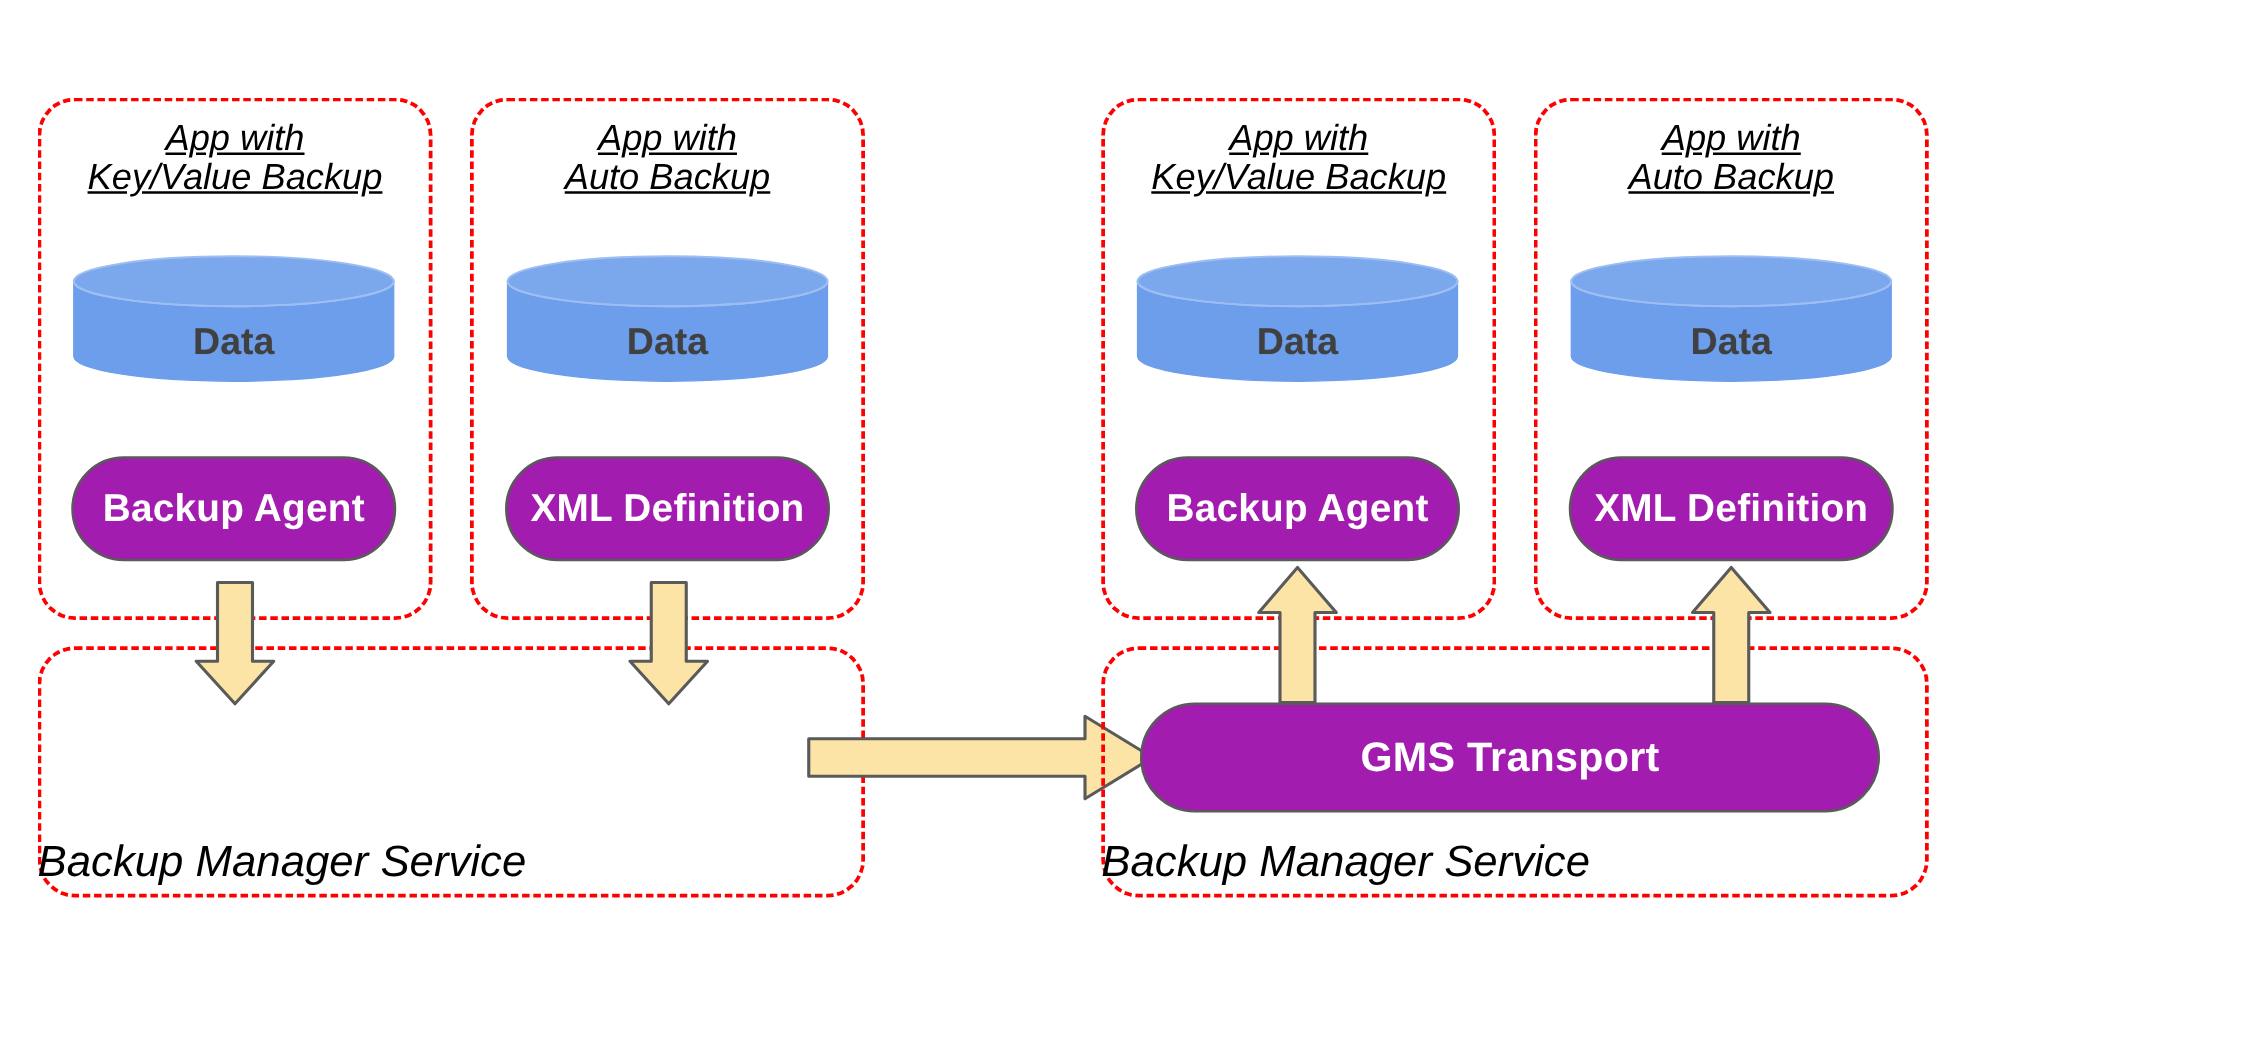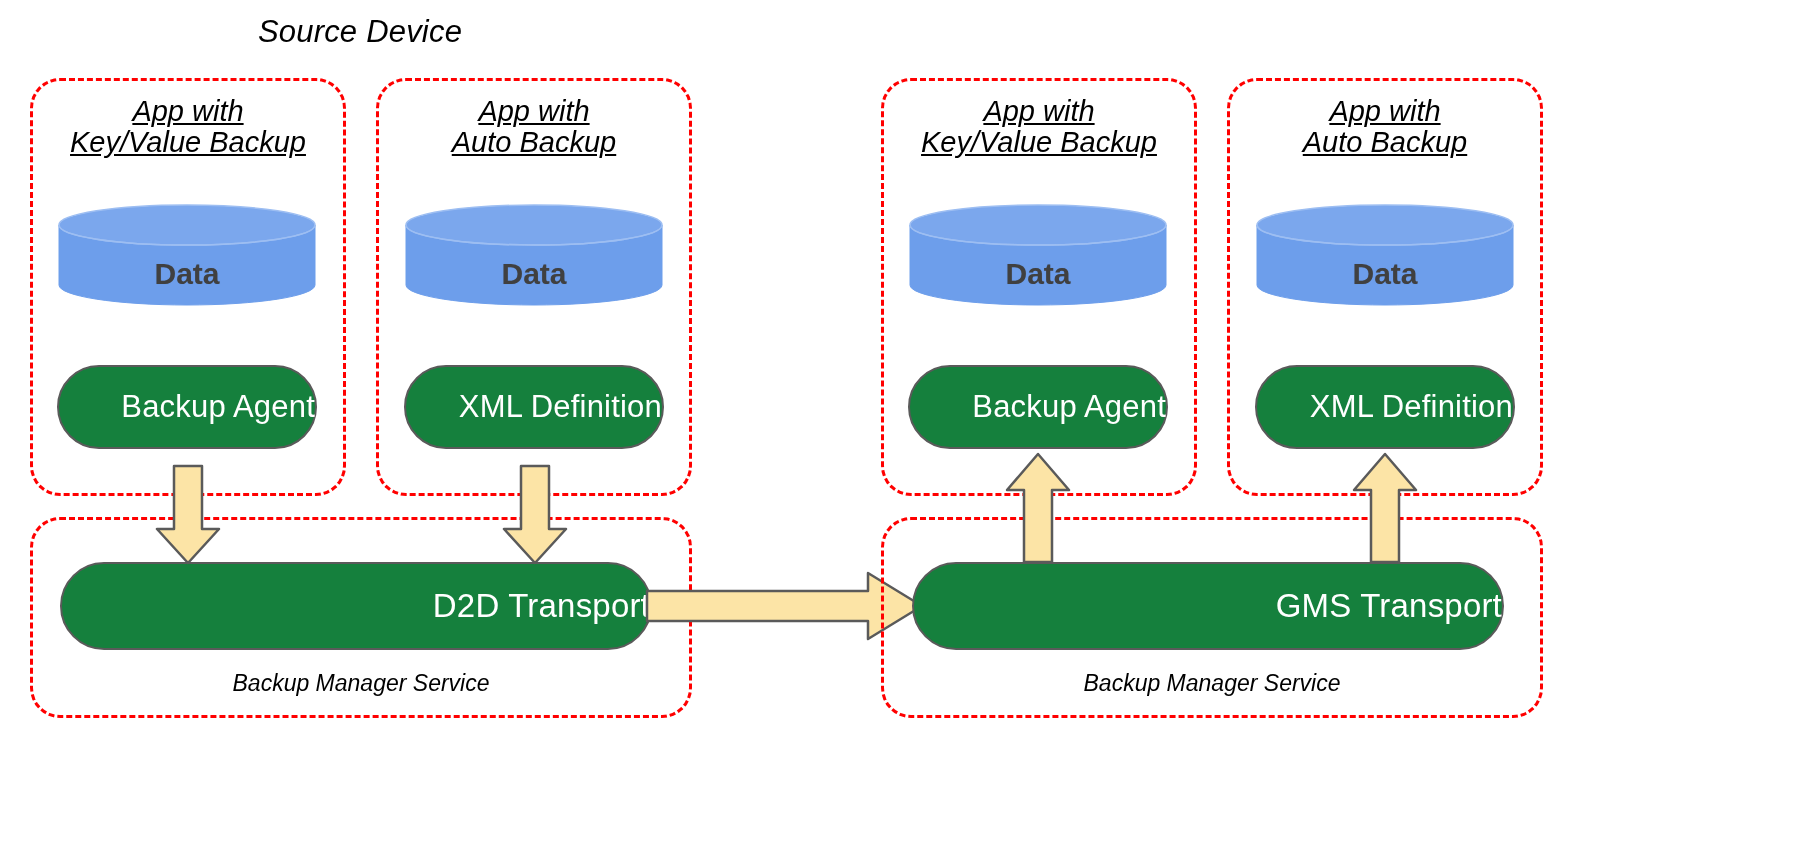"Source Device" div.device-title { html: <div>Source Device</div> -> none }
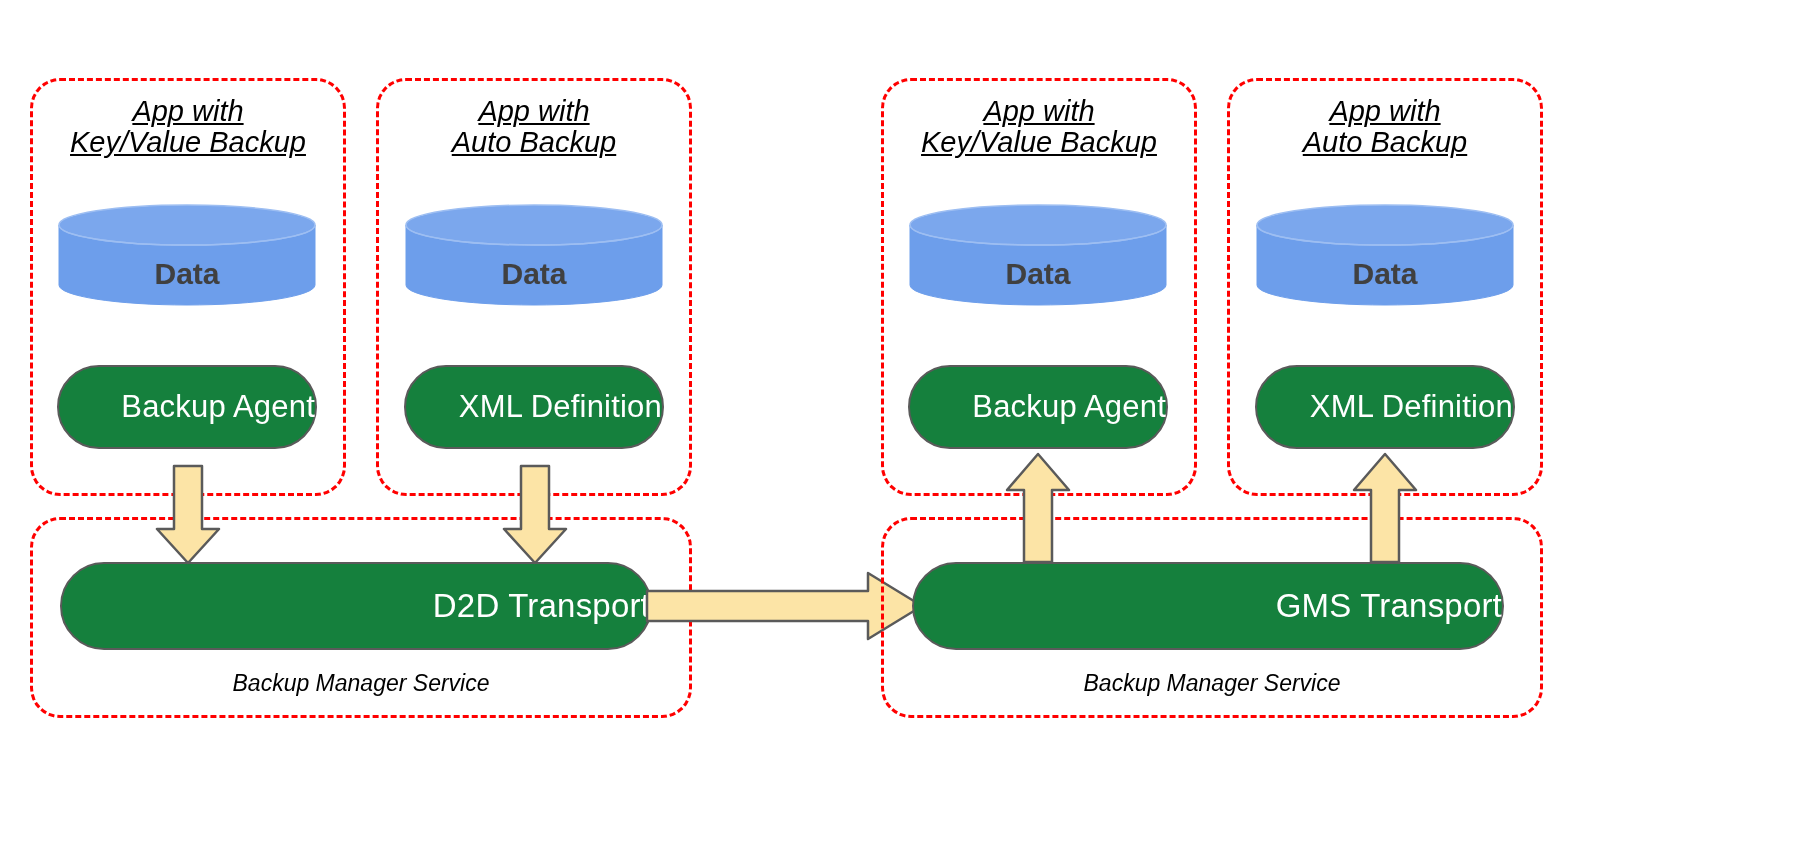"Backup Agent" .pill { background: #15803d -> #a21caf; font-weight: normal -> bold; justify-content: flex-end -> center }
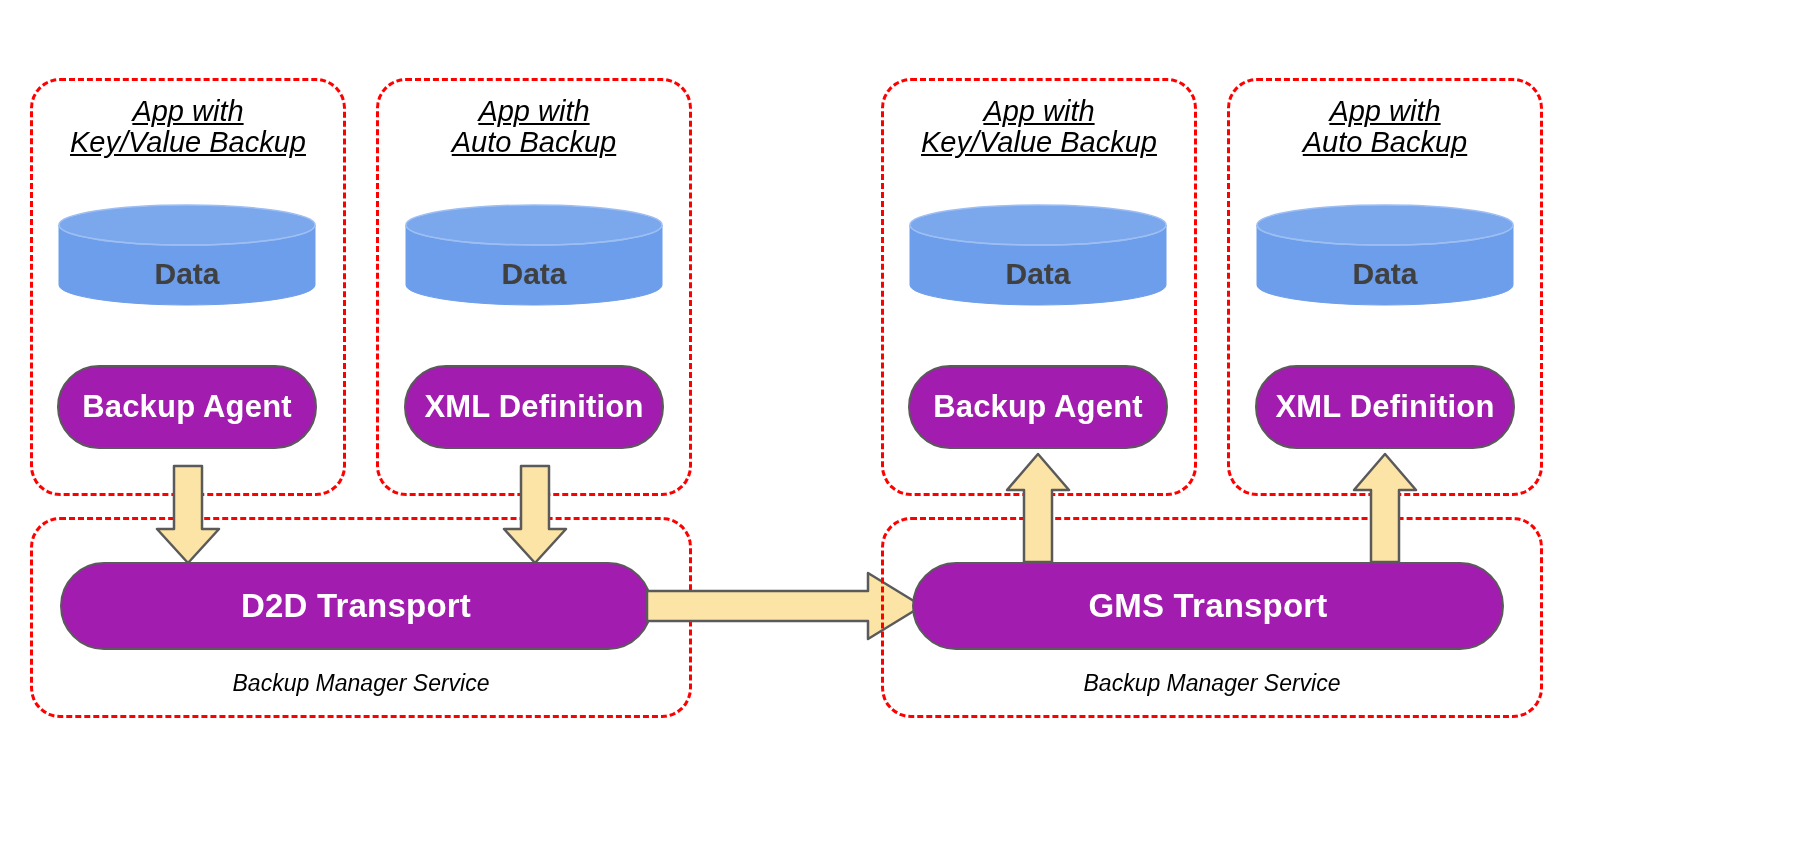"D2D Transport" div.pill { html: <div> <span>D2D Transport</span> </div> -> none }
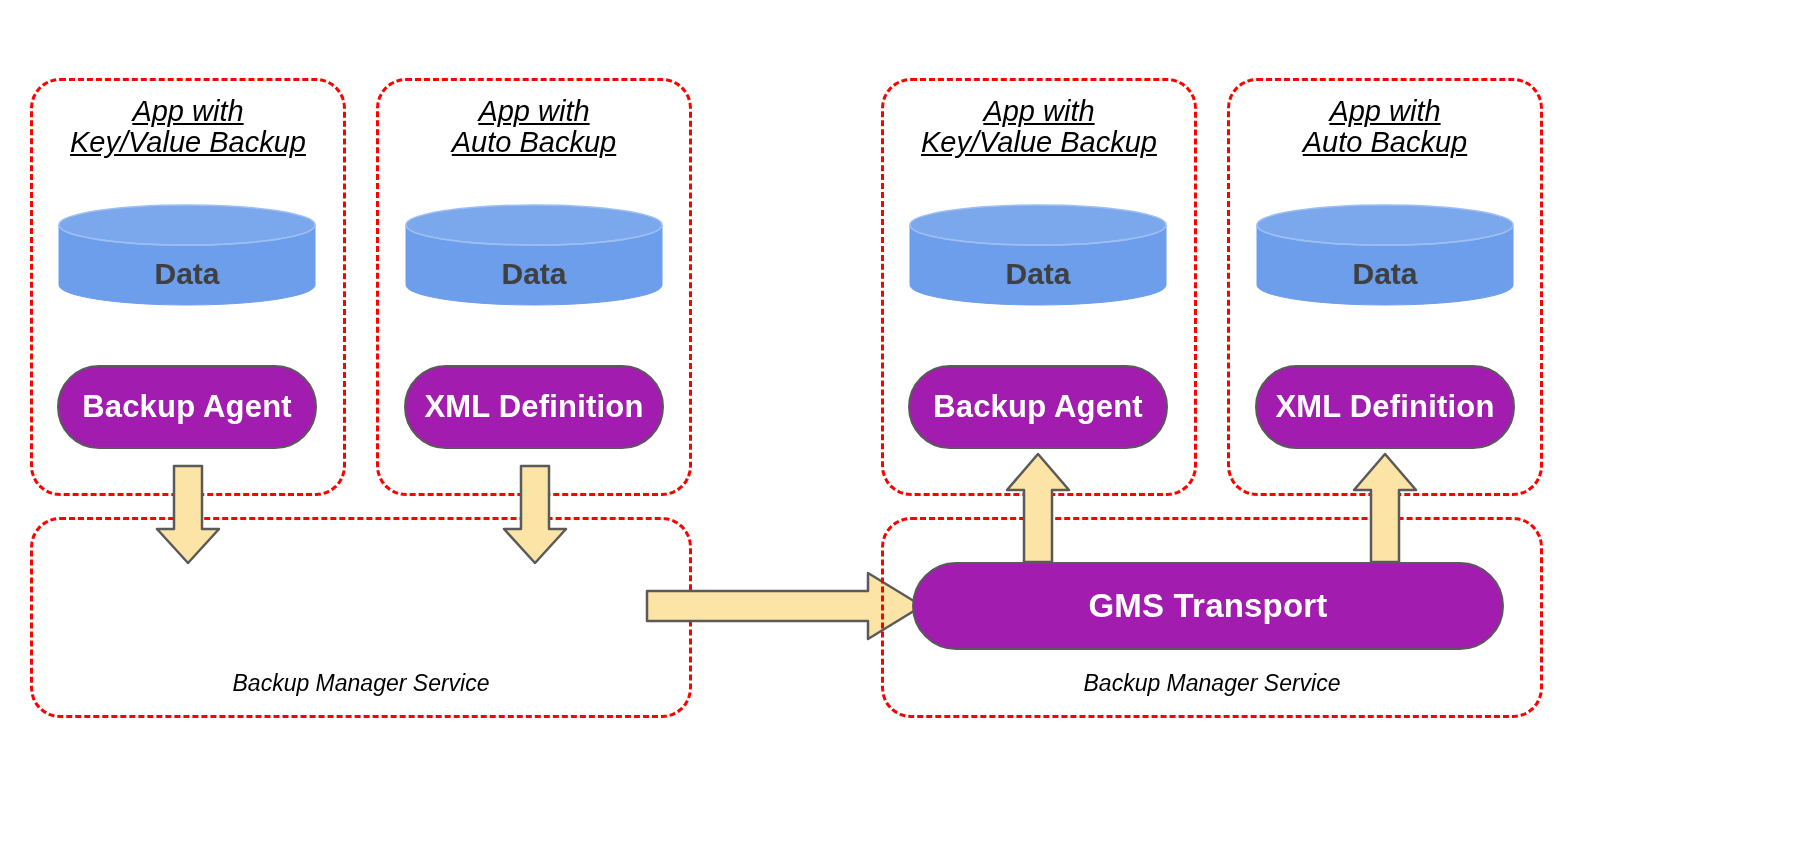"Backup Manager Service" .service-label { font-size: 23px -> 35px; text-align: center -> left }
